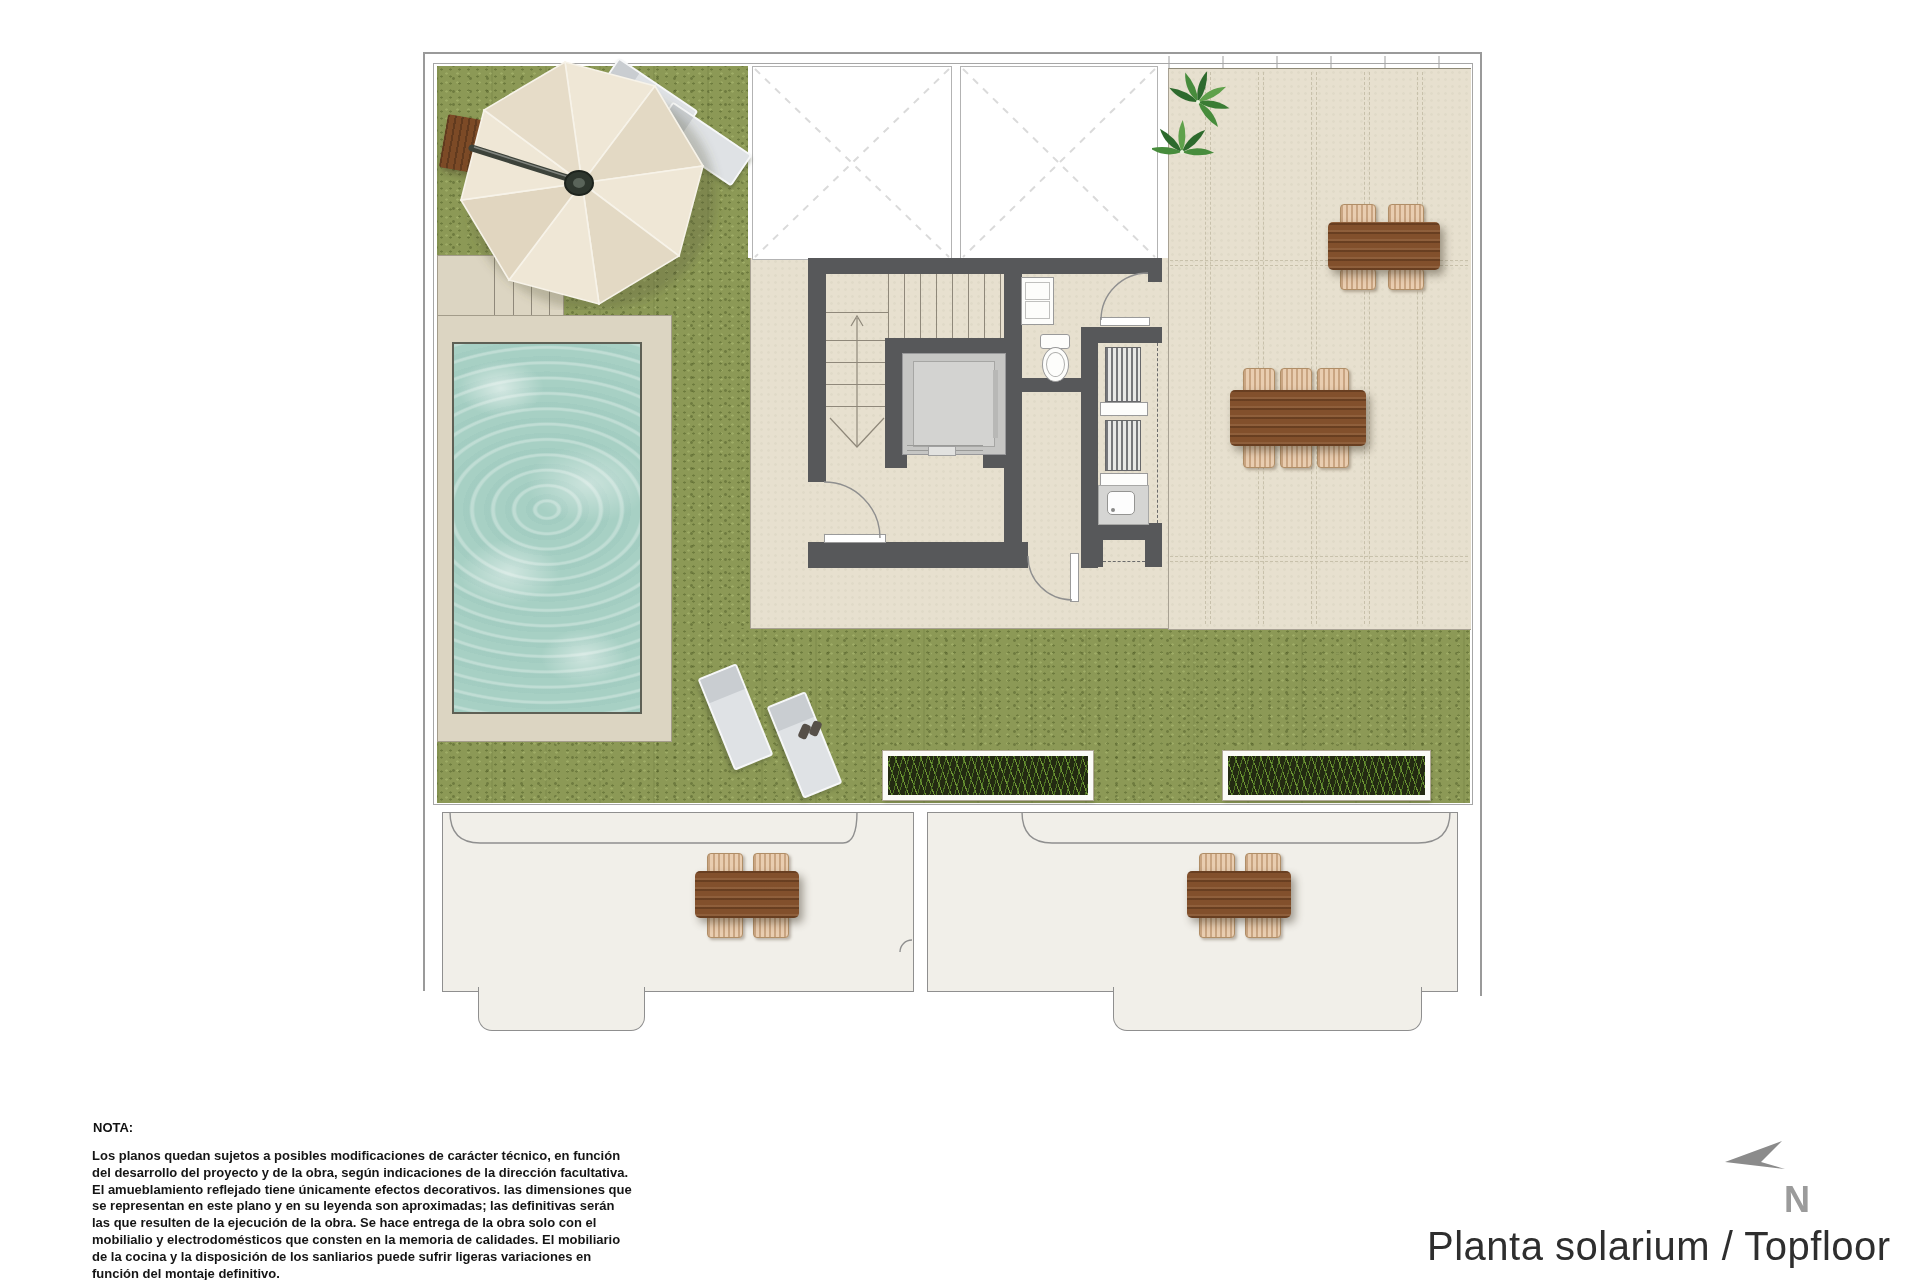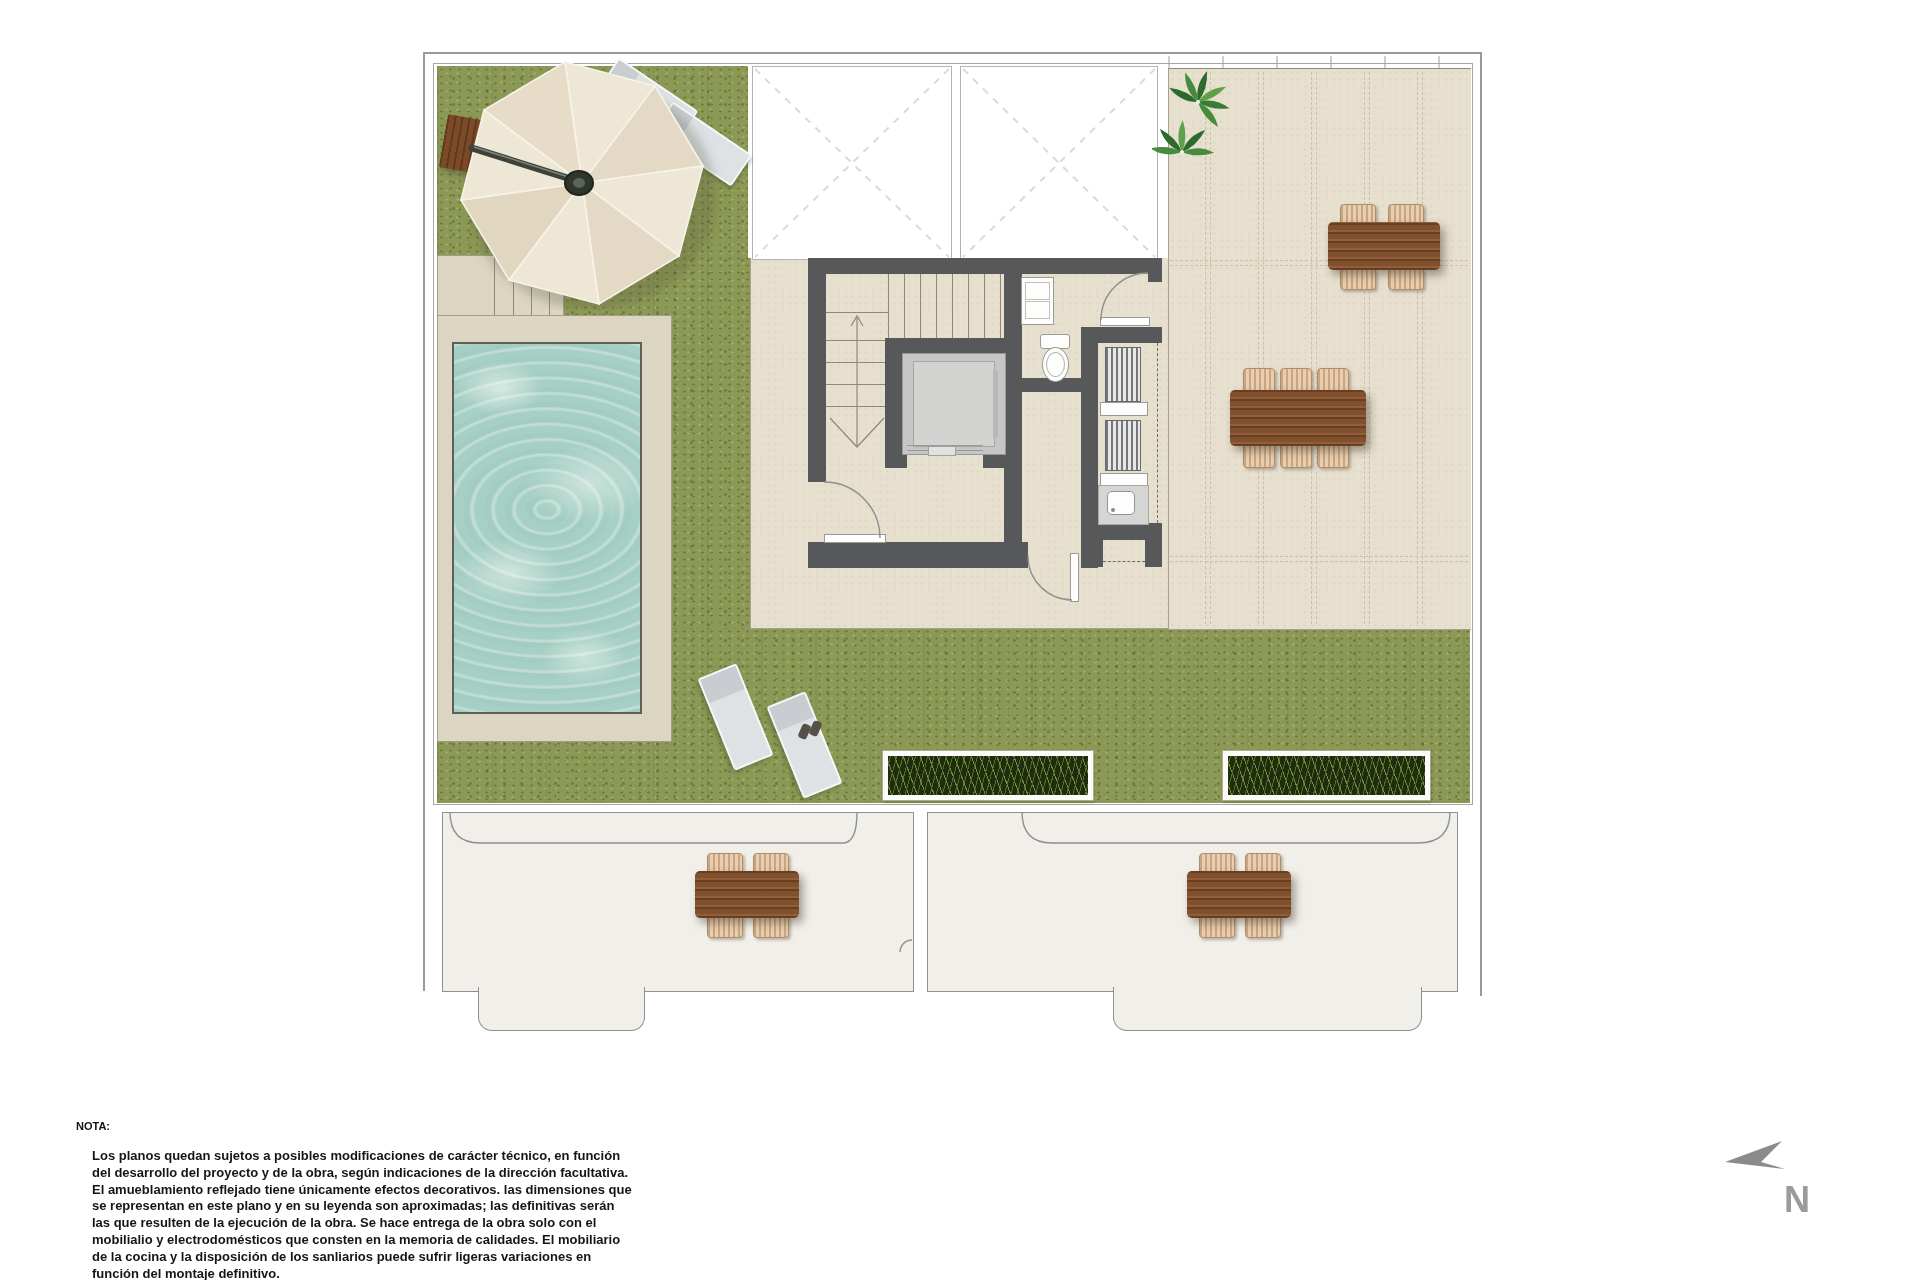"NOTA:" #nota-heading { font-size: 11px -> 13px; left: 76px -> 93px }
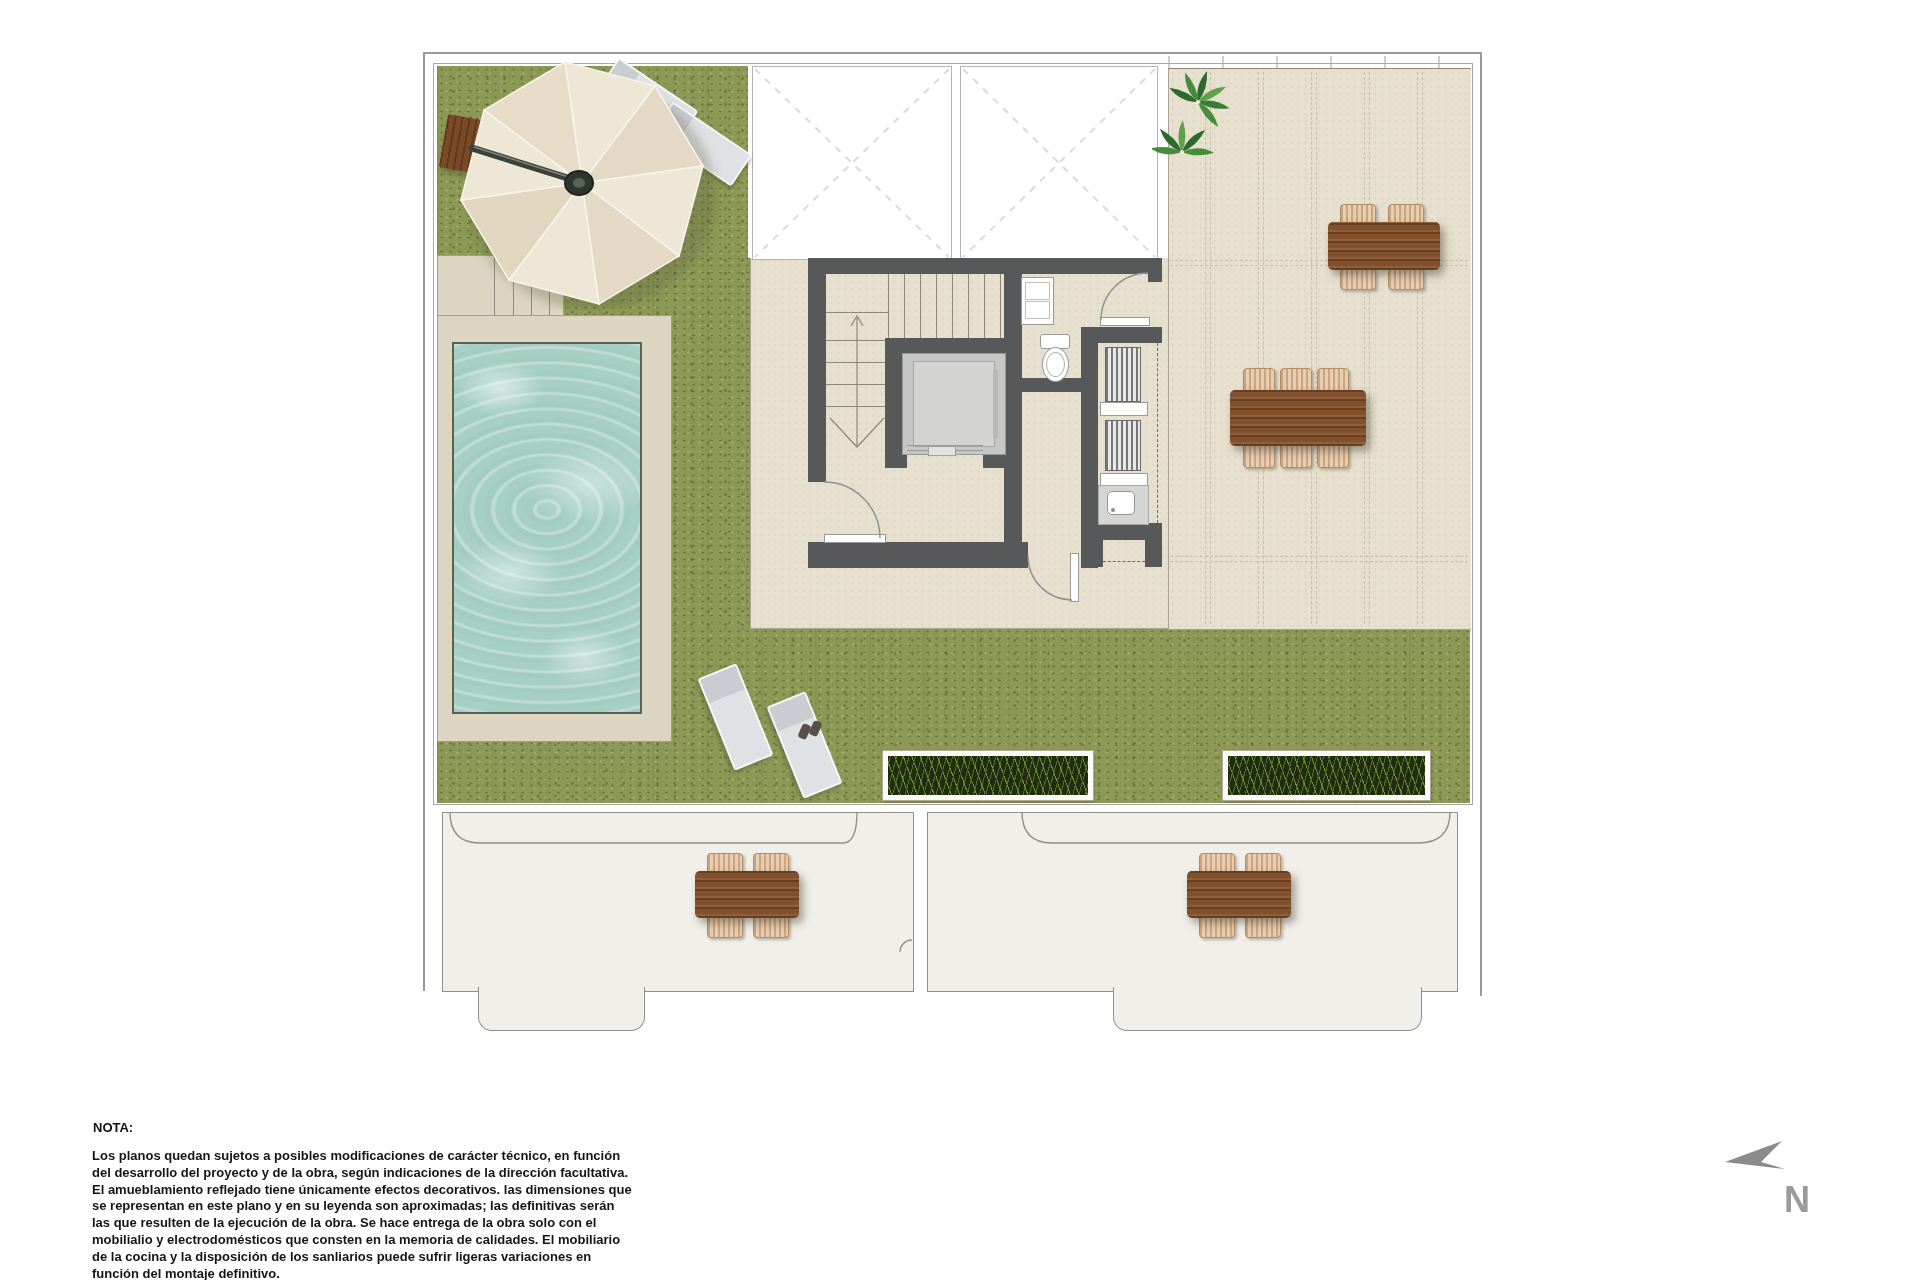"Planta solarium / Topfloor" div { html: none -> <div>Planta solarium / Topfloor</div> }
